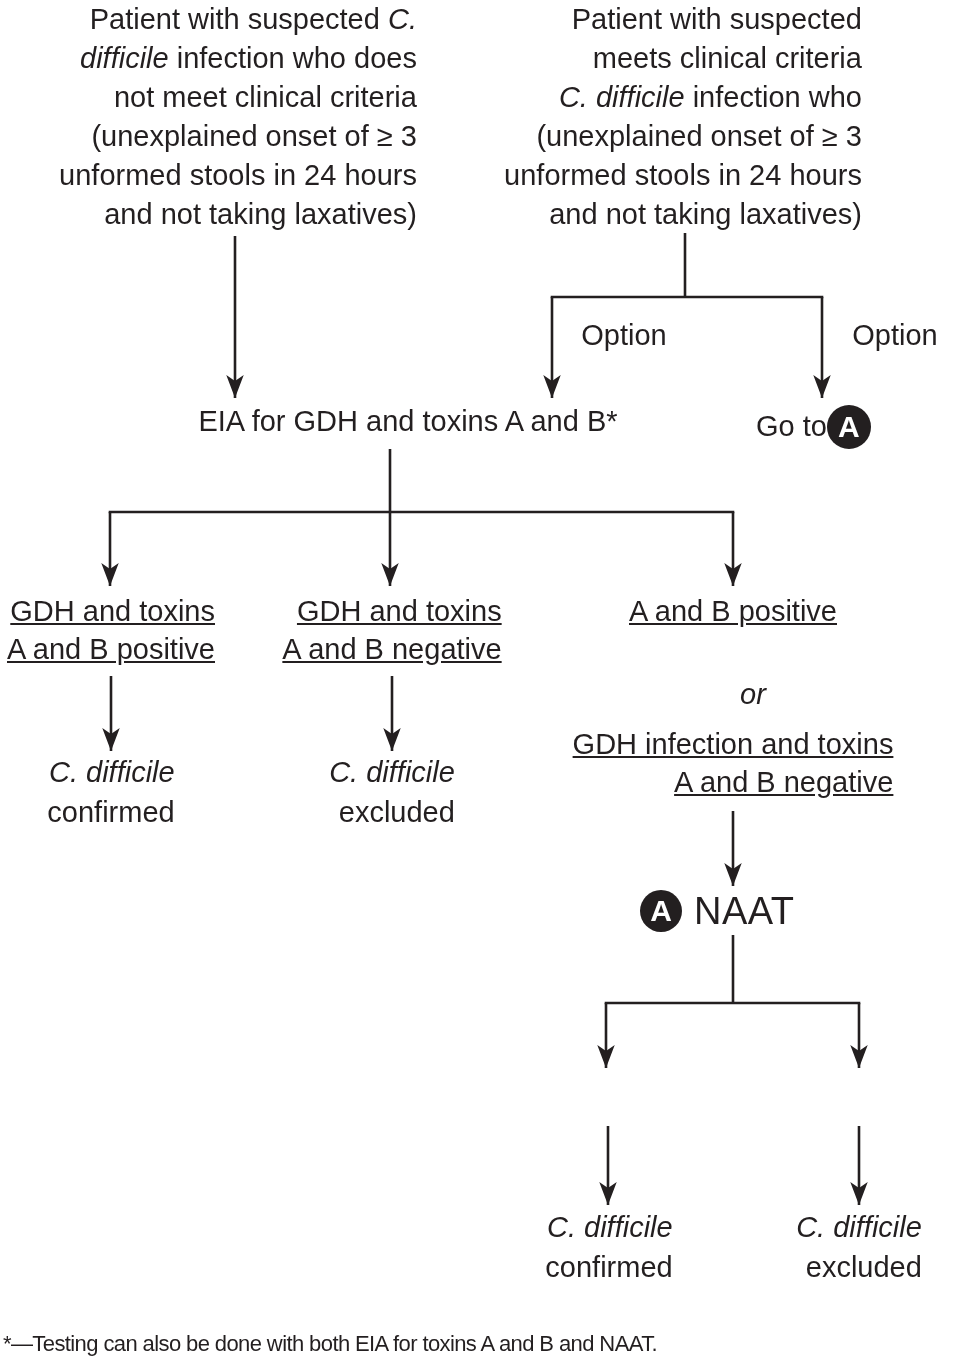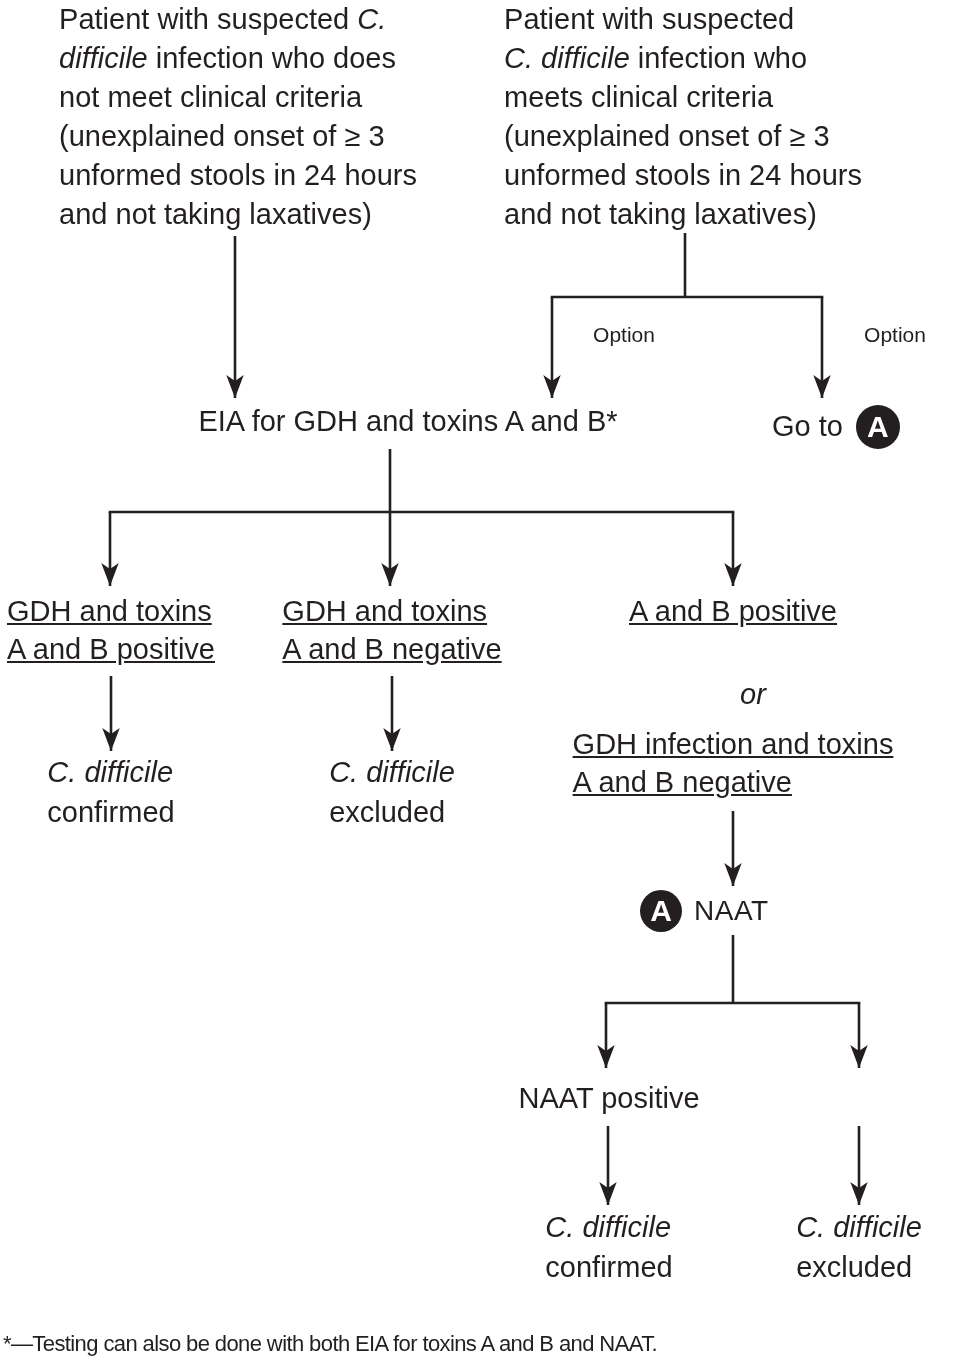"Patient with suspected C." .node { text-align: left -> right }
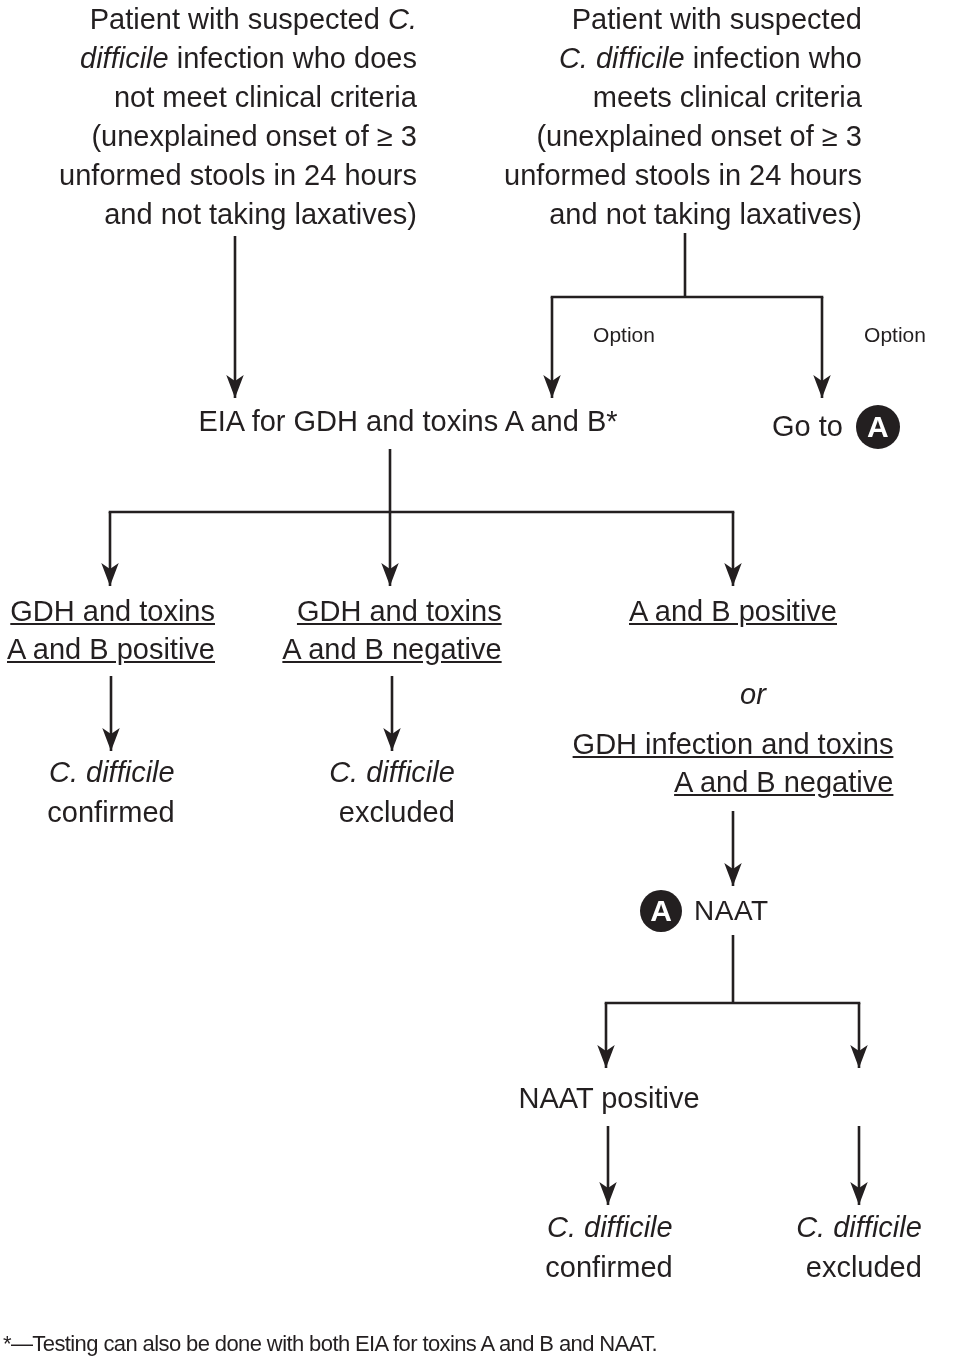"C. difficile infection who" div { order: before "meets clinical criteria" -> after "meets clinical criteria" }
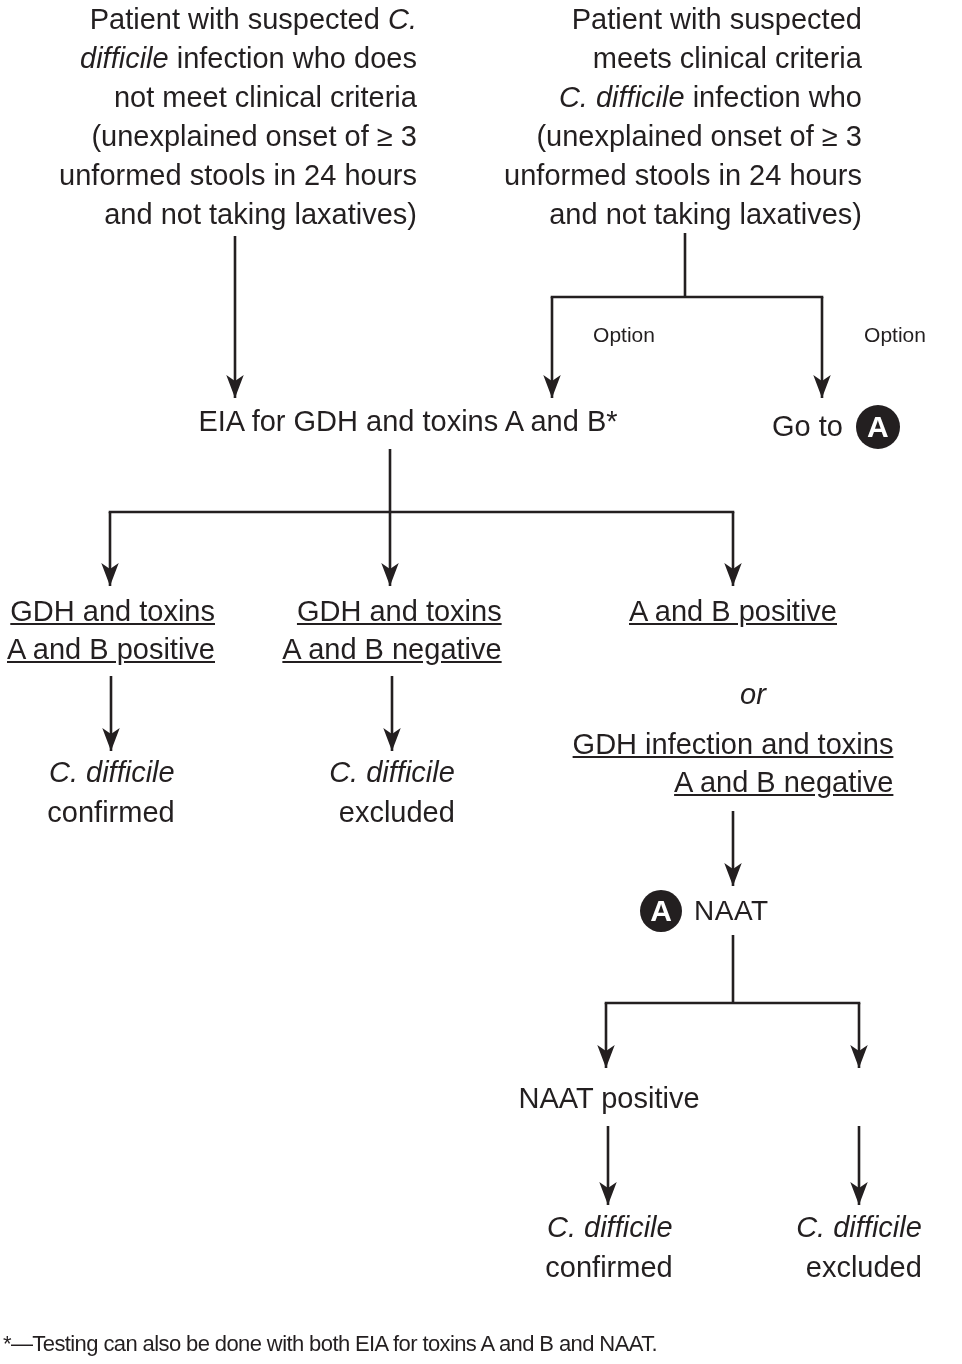"Option" .lbl { font-size: 21px -> 29px }
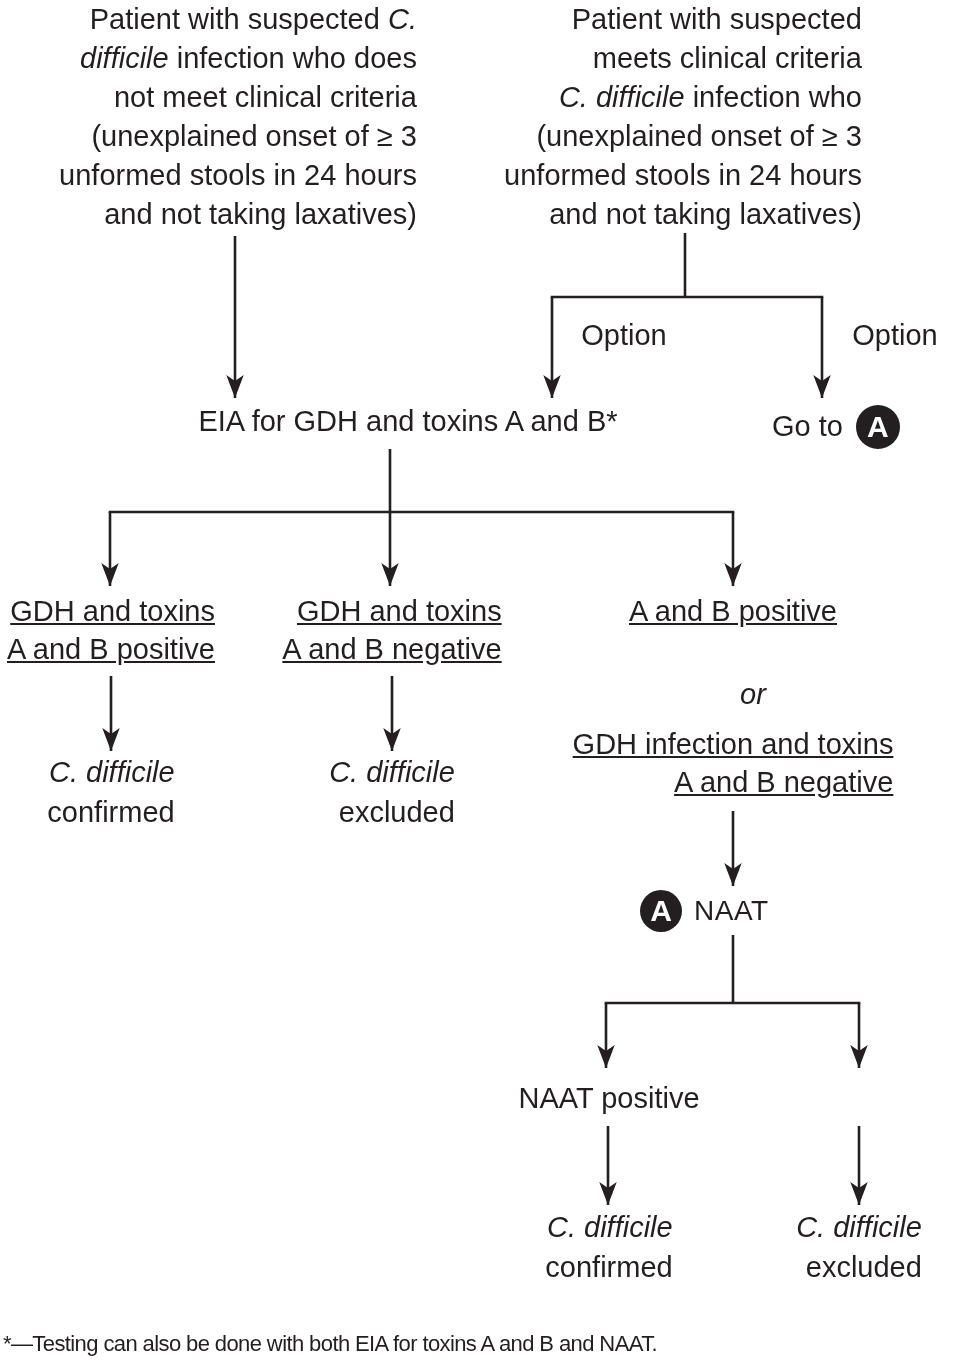"Go to" .goto-group { gap: 13px -> none; left: 772px -> 756px }
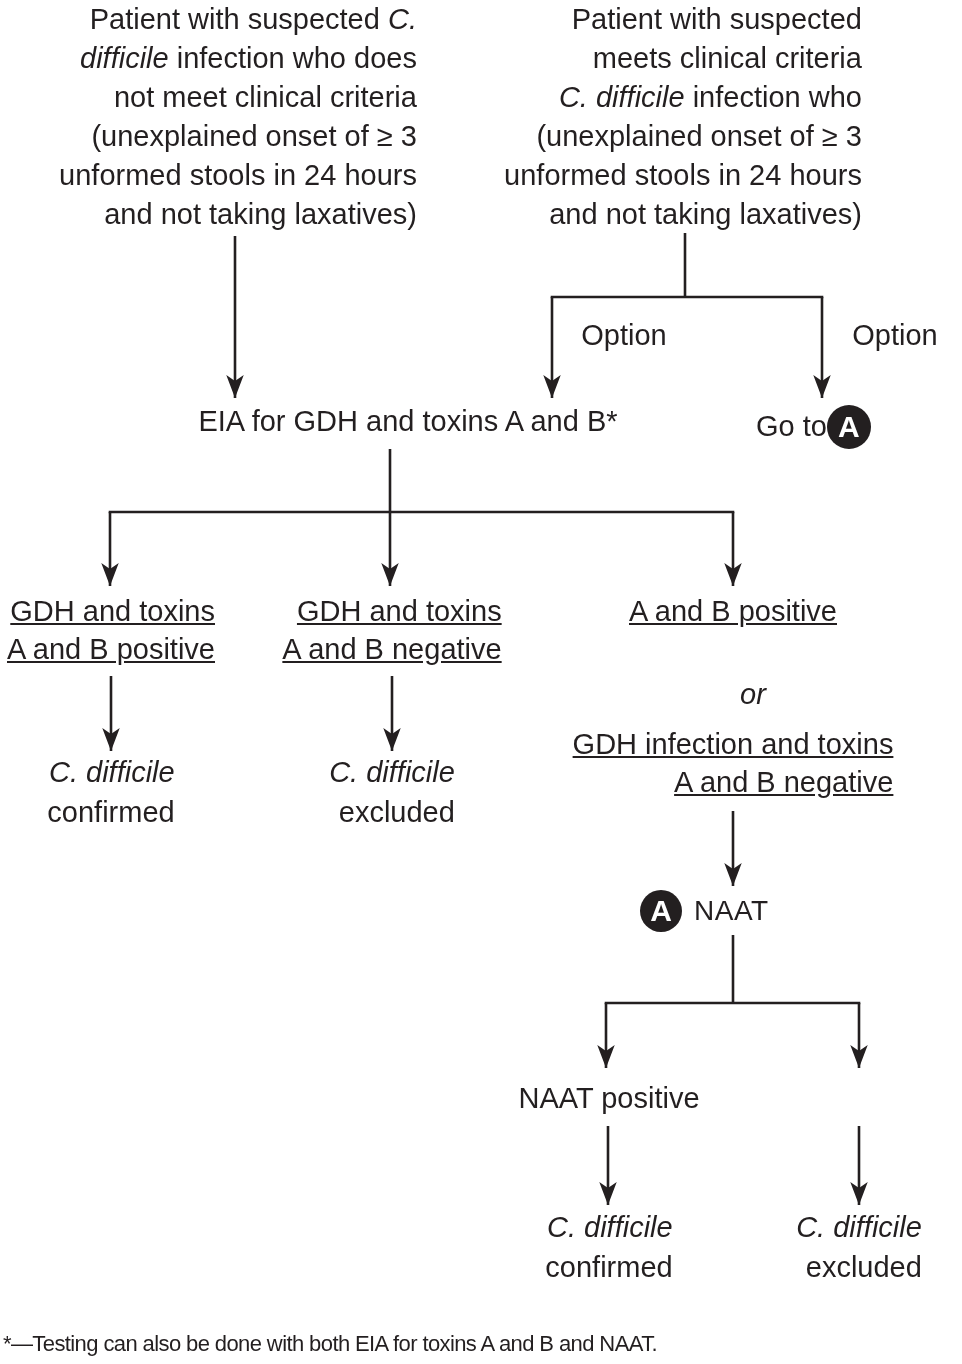"NAAT" .naat-label { font-size: 28px -> 38px }
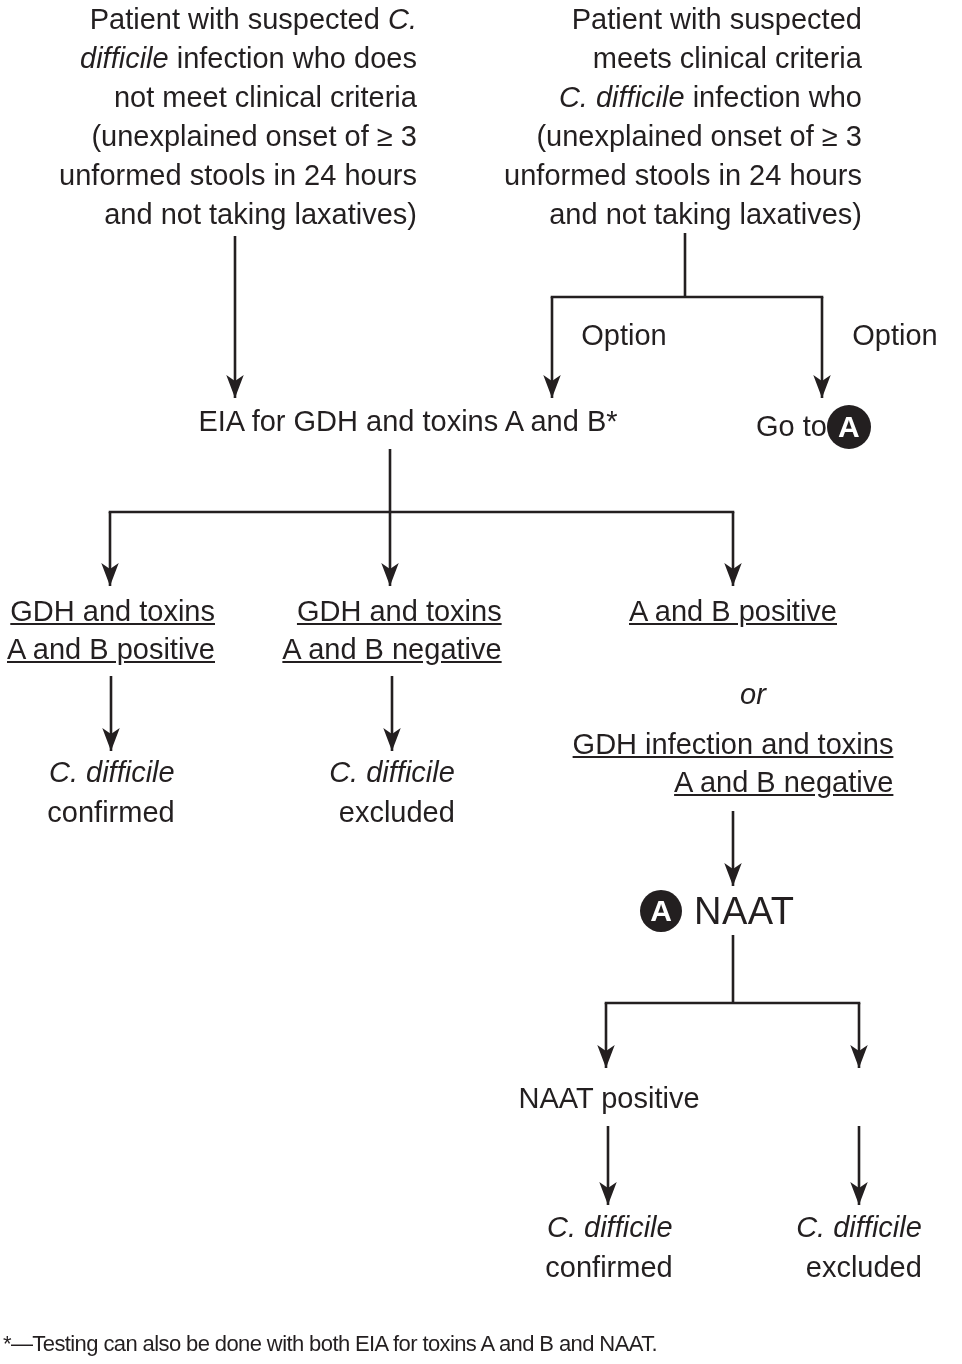"NAAT positive" div.node { html: <div>NAAT positive</div> -> none }
